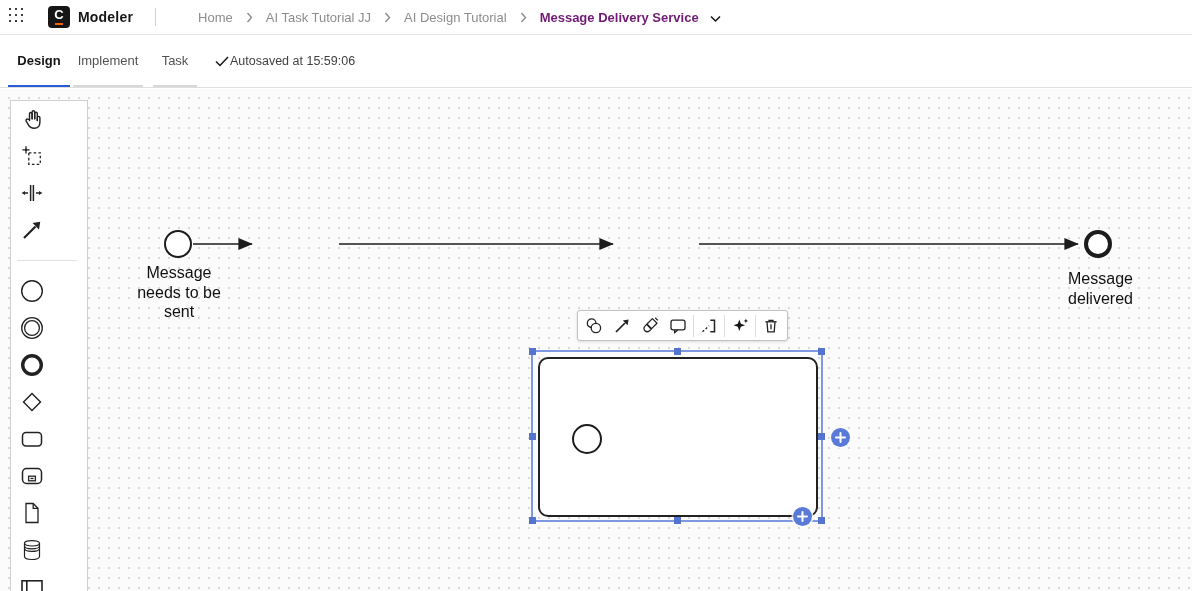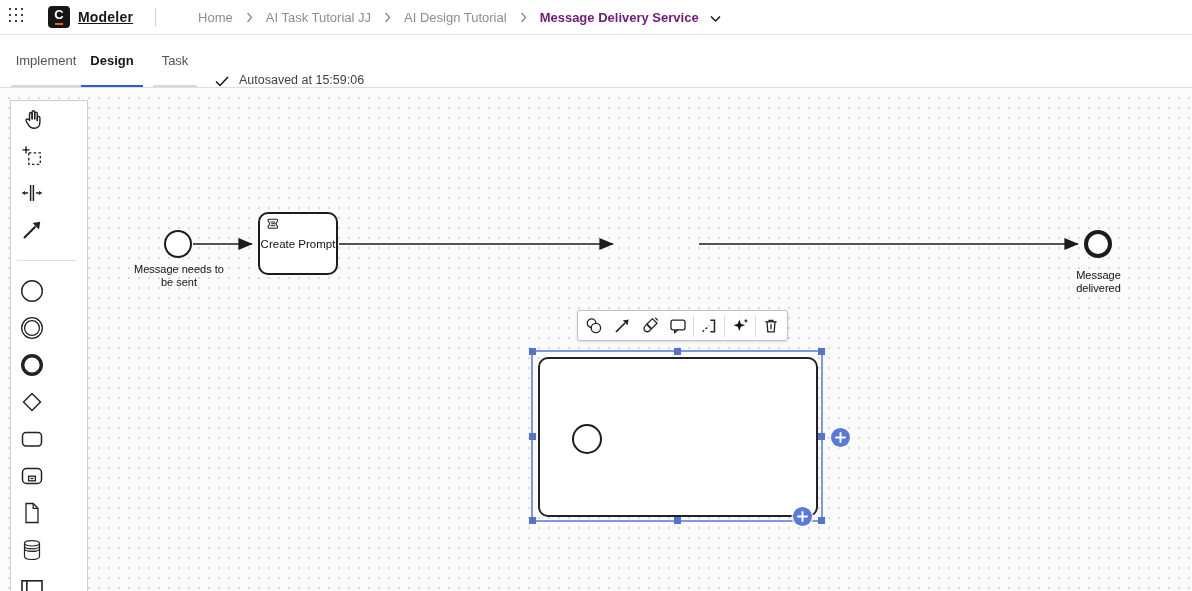"Modeler" .product { text-decoration: underline -> none }
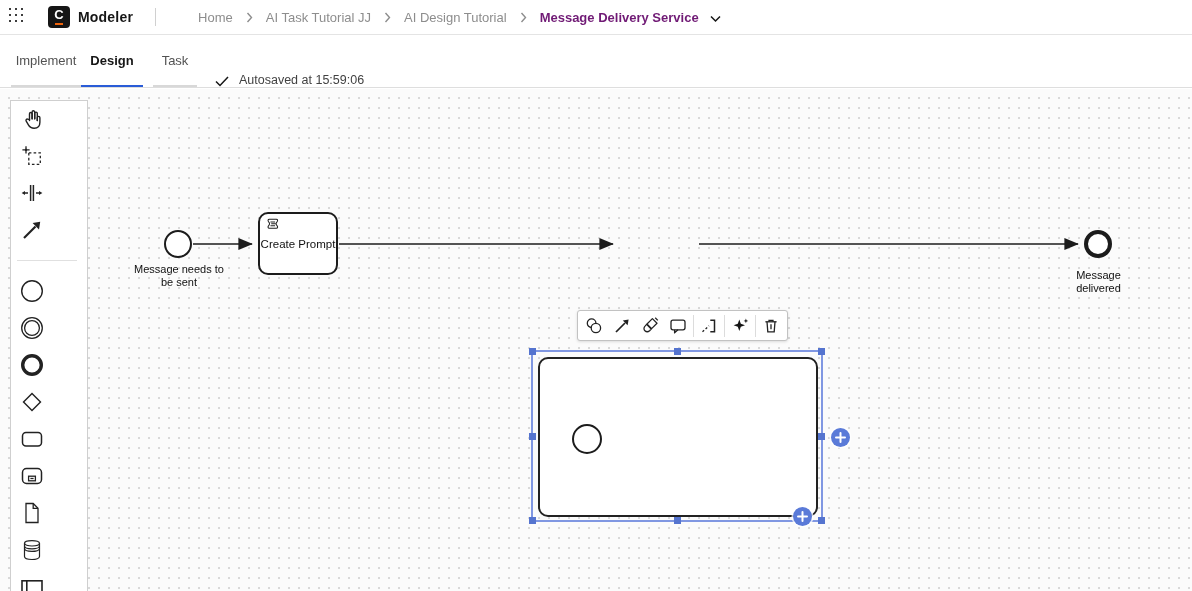"Implement" div.tab { order: before "Design" -> after "Design" }
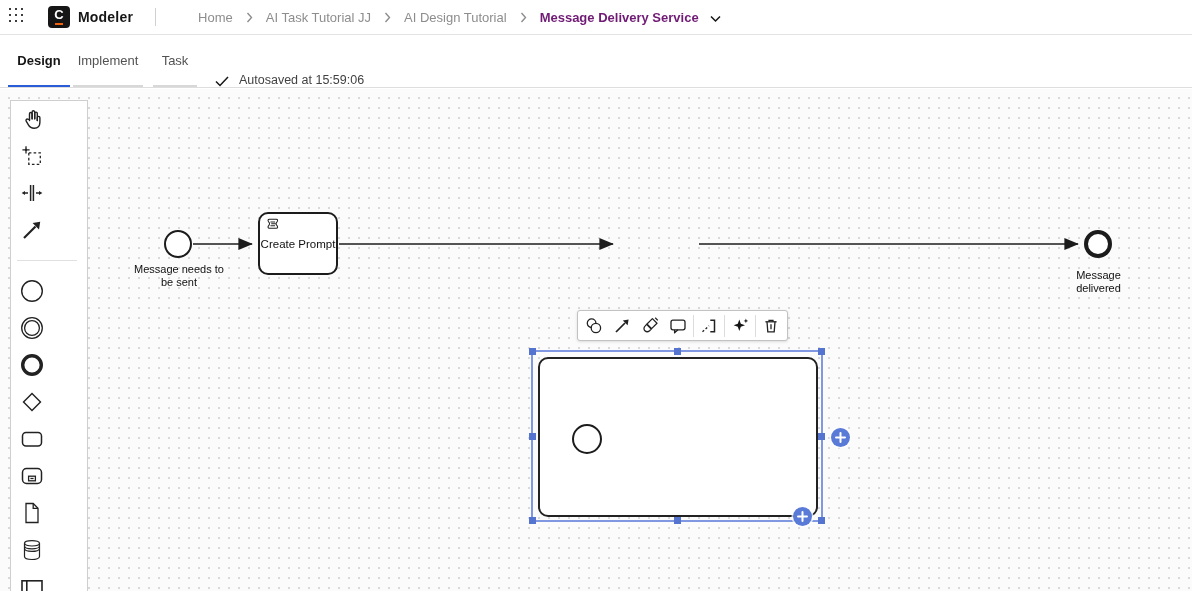"Autosaved at 15:59:06" .autosave { align-items: flex-end -> center; gap: 10px -> 1px }
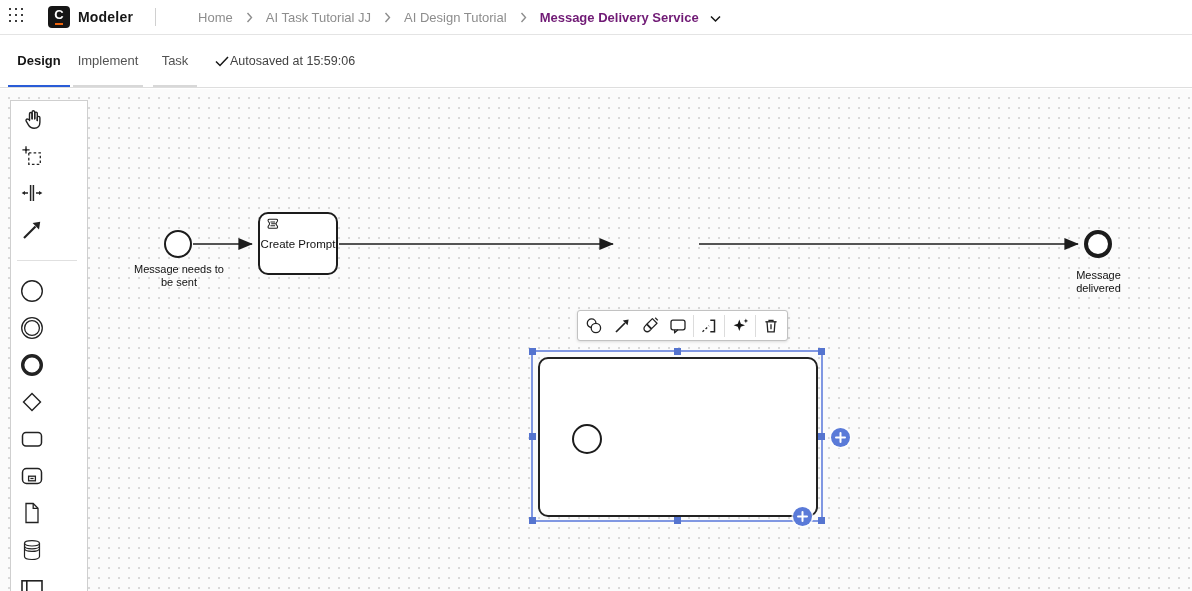"Create Prompt" div.shape { html: <div> <svg> <path></path> <path></path> </svg> <span>Create Prompt</span> </div> -> none }
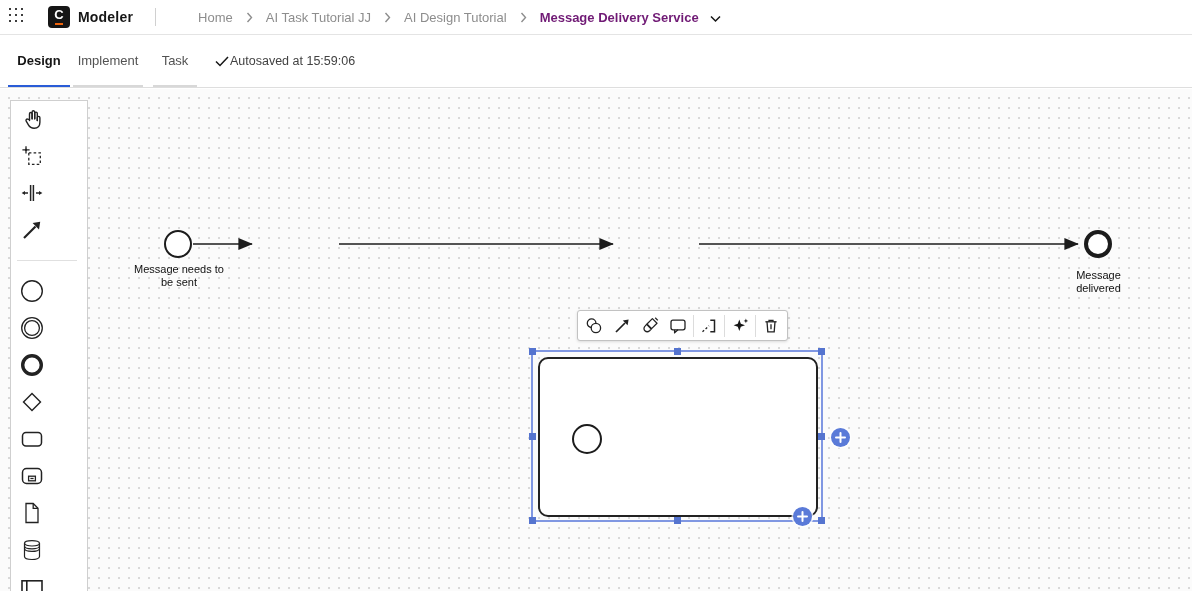"Message needs to be sent" .bpmn-label { font-size: 11px -> 16px }
